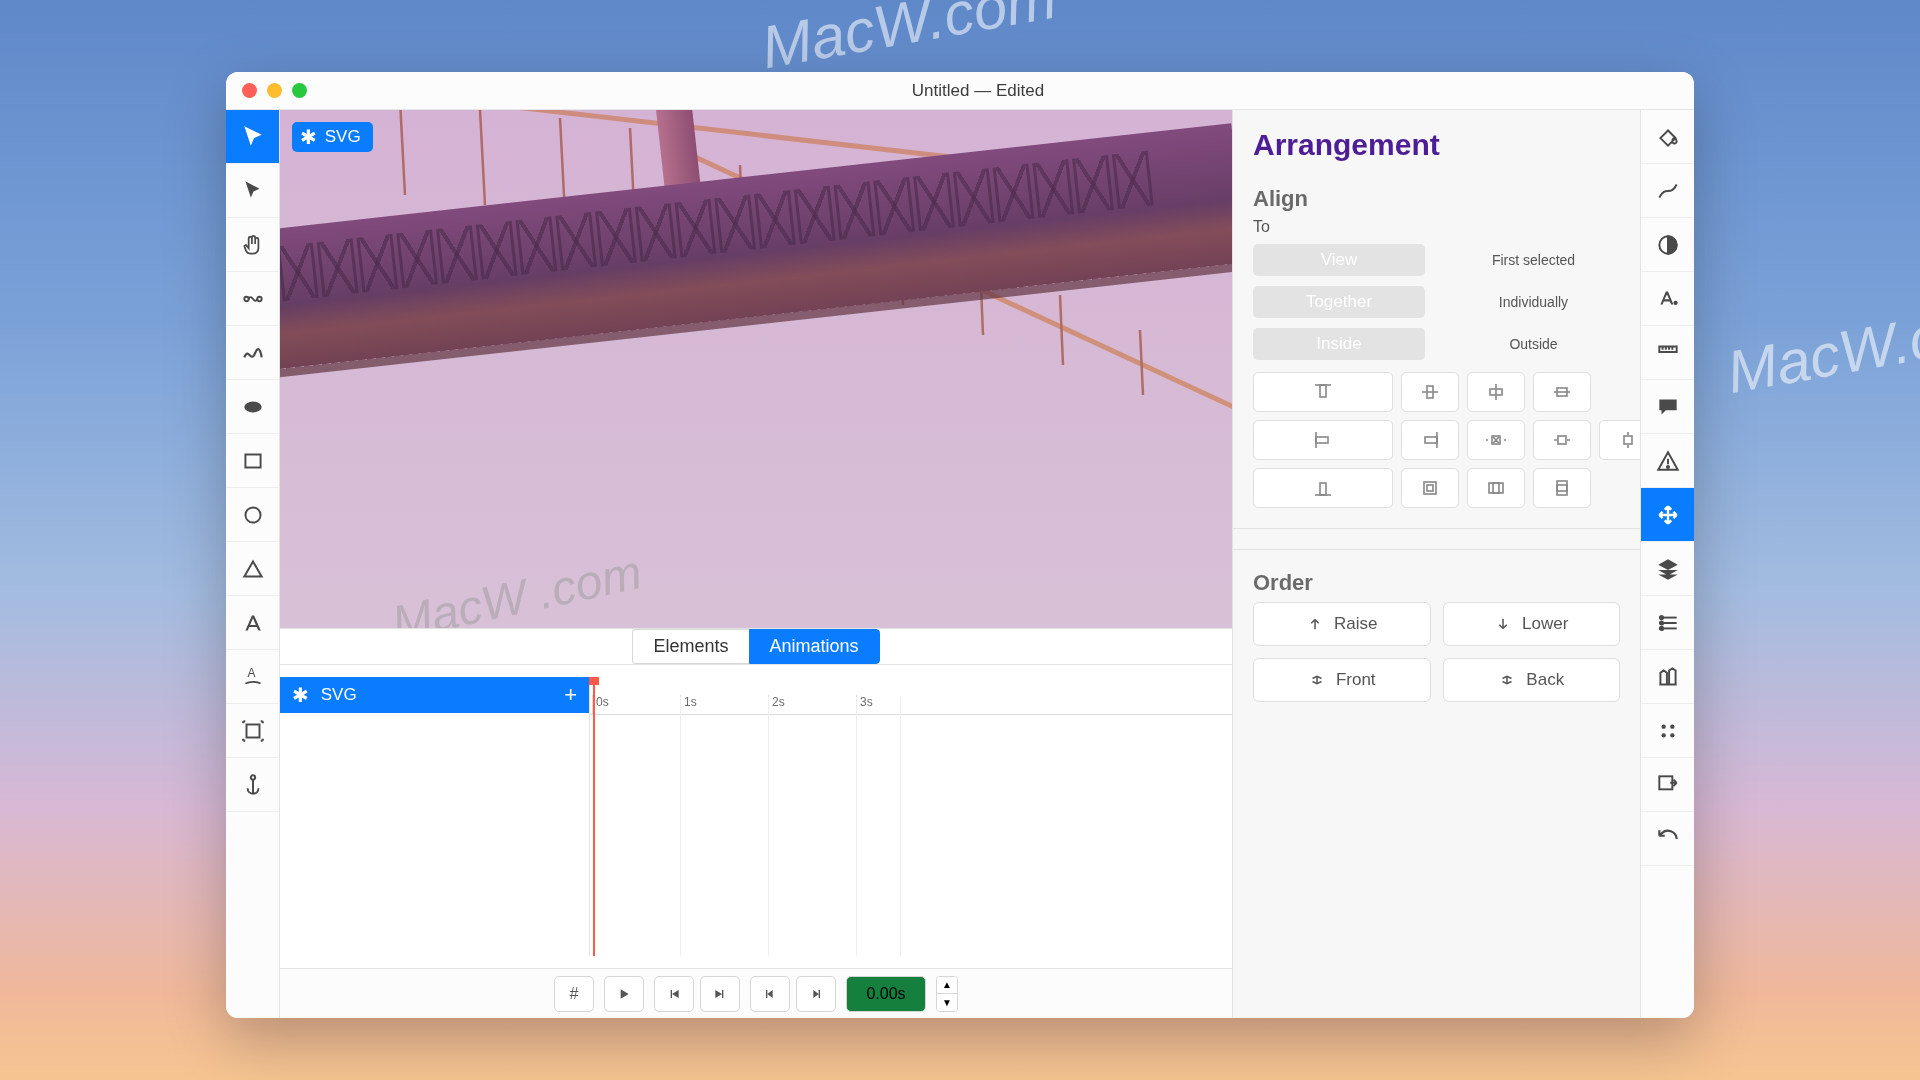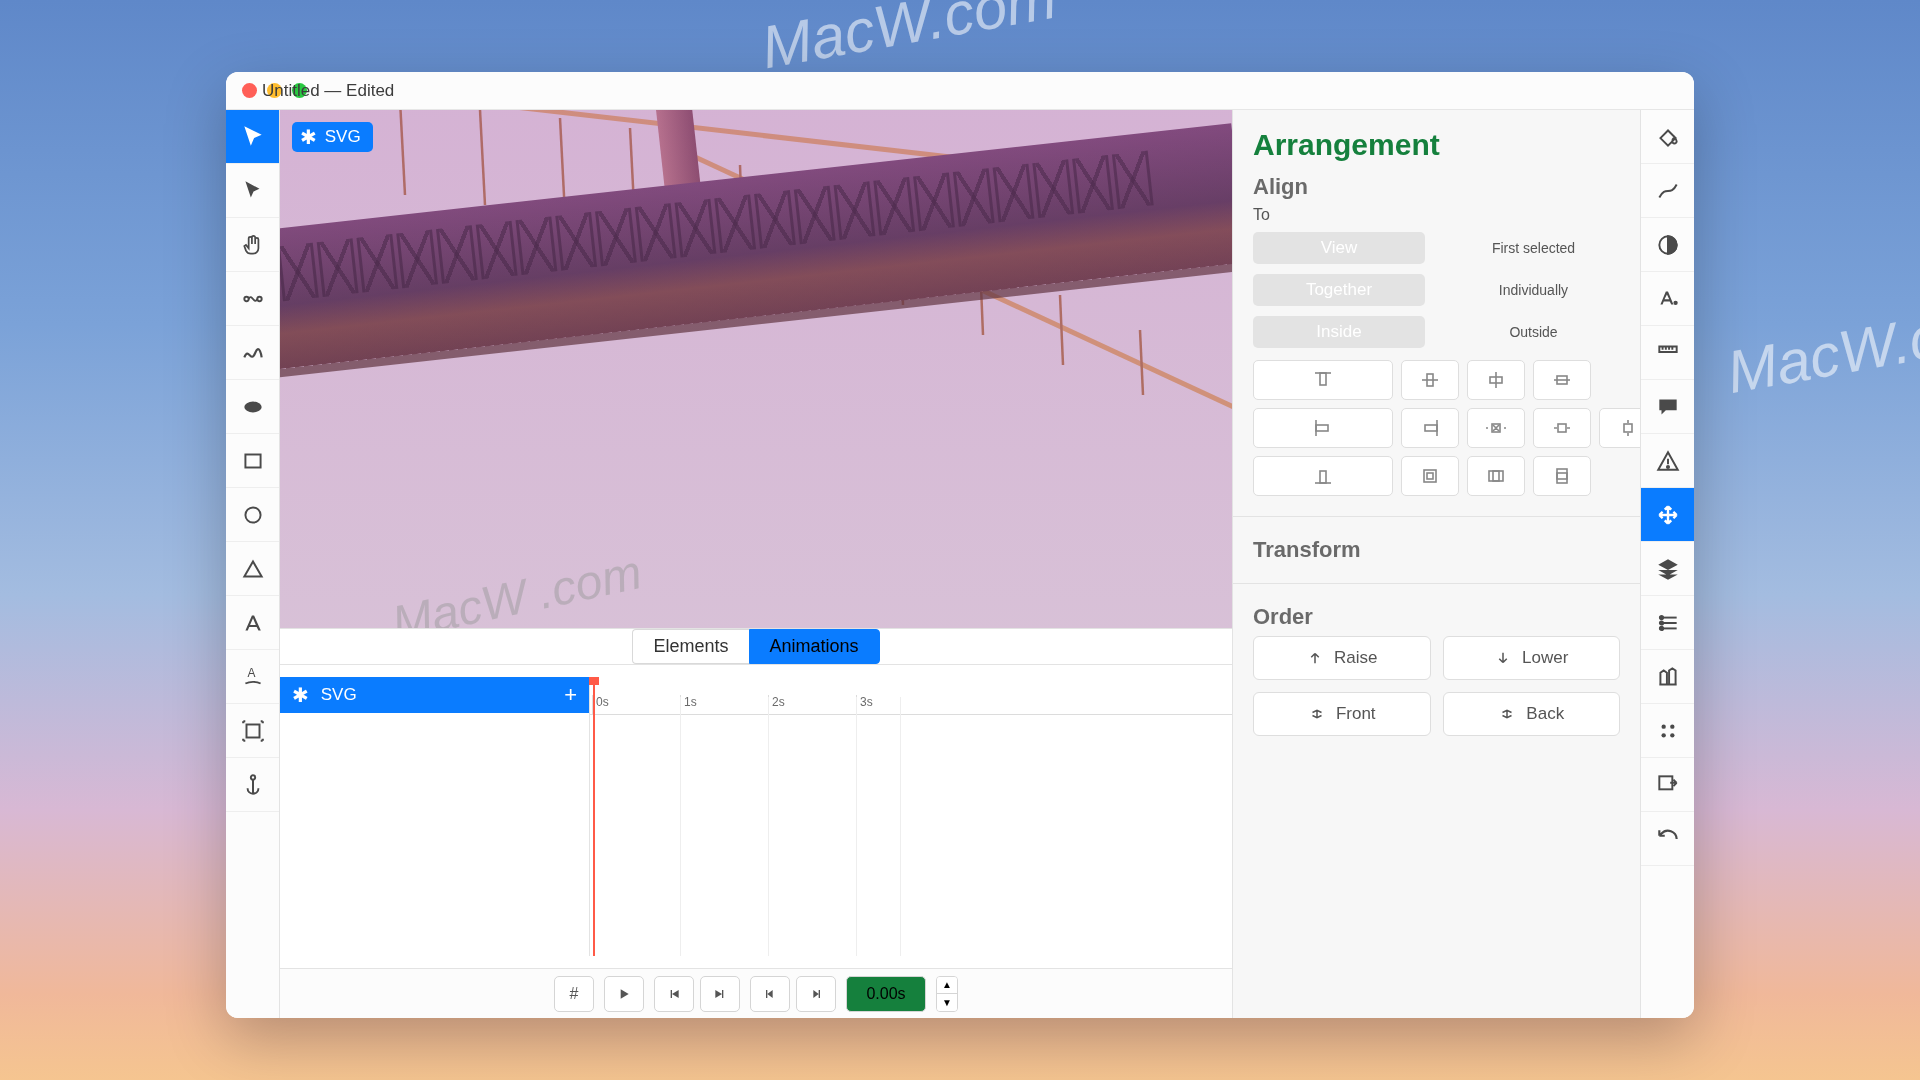"Untitled — Edited" .title-text { text-align: none -> center }
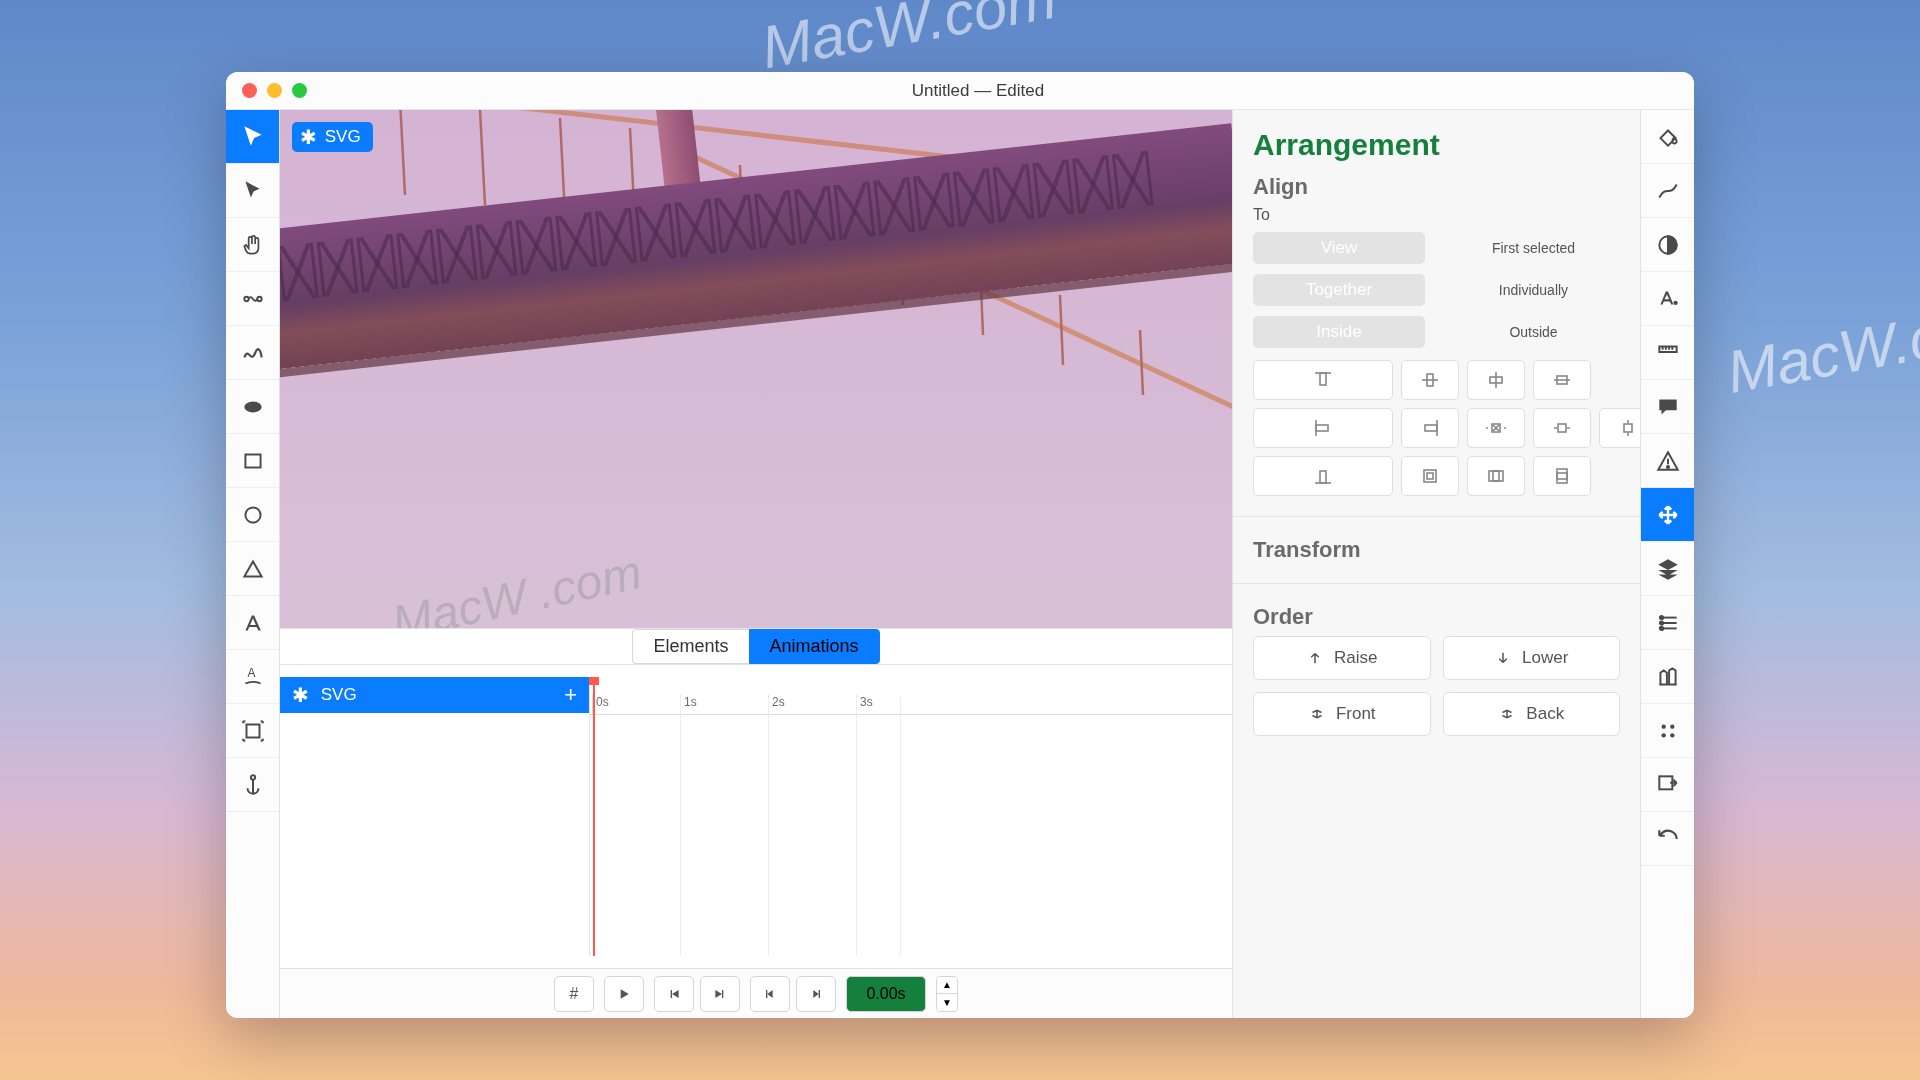"Arrangement" .inspector h1 { color: #15803d -> #4c1d95; margin-bottom: 12px -> 24px }
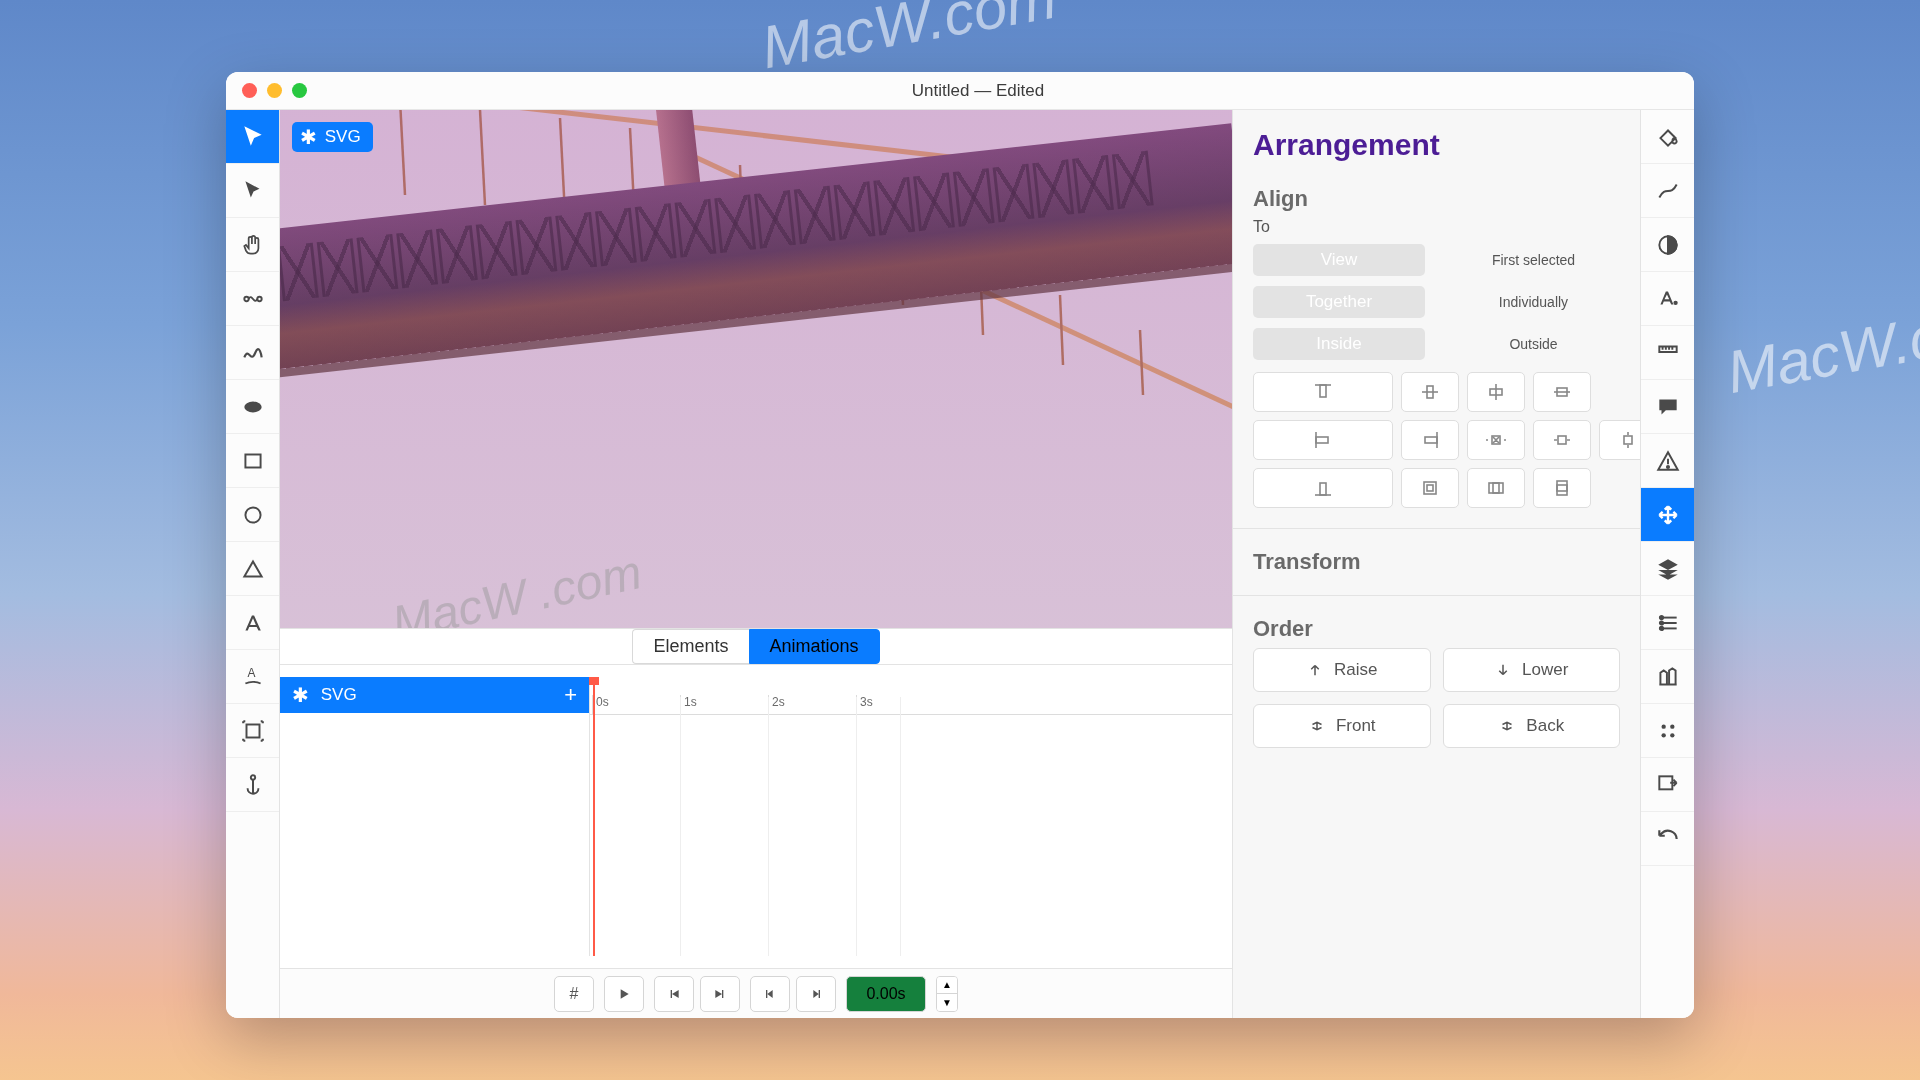"Transform" h2 { html: <h2>Transform</h2> -> none }
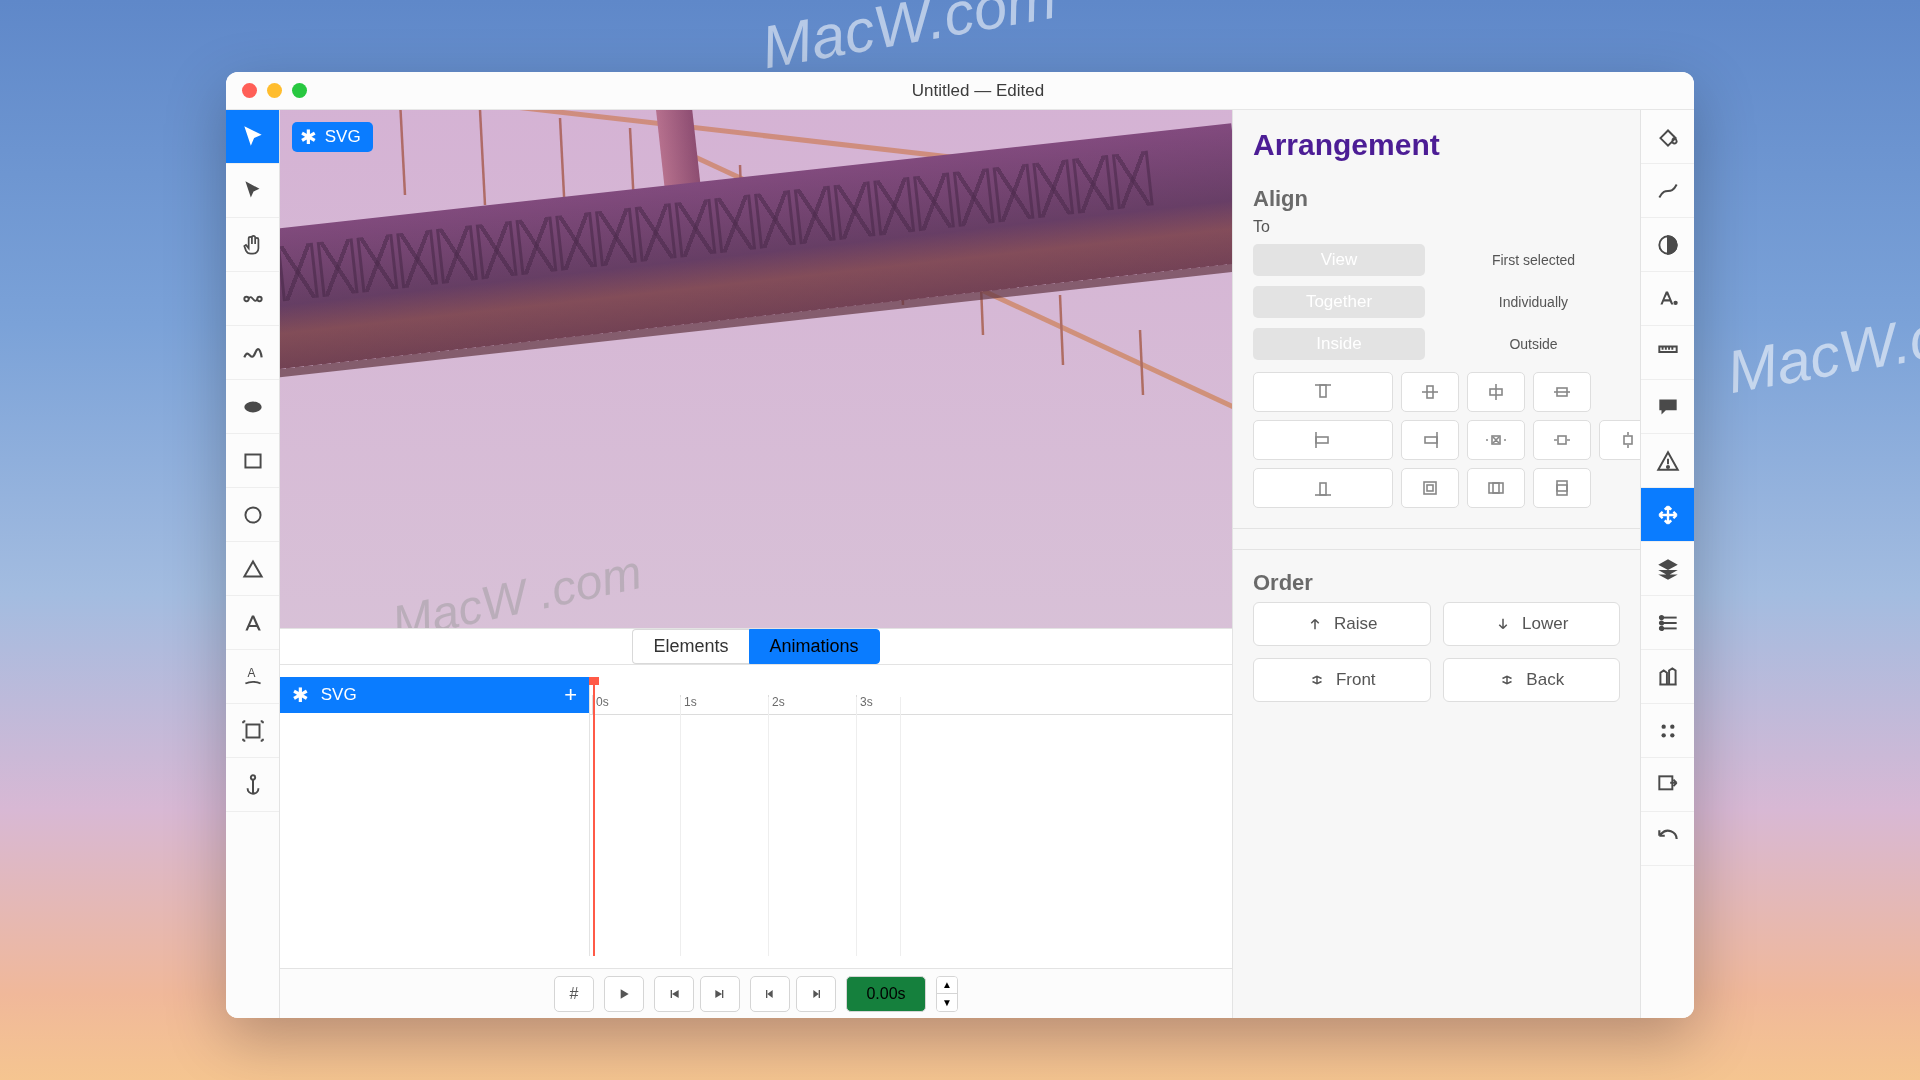"Animations" .tab.active { color: #000000 -> #ffffff }
